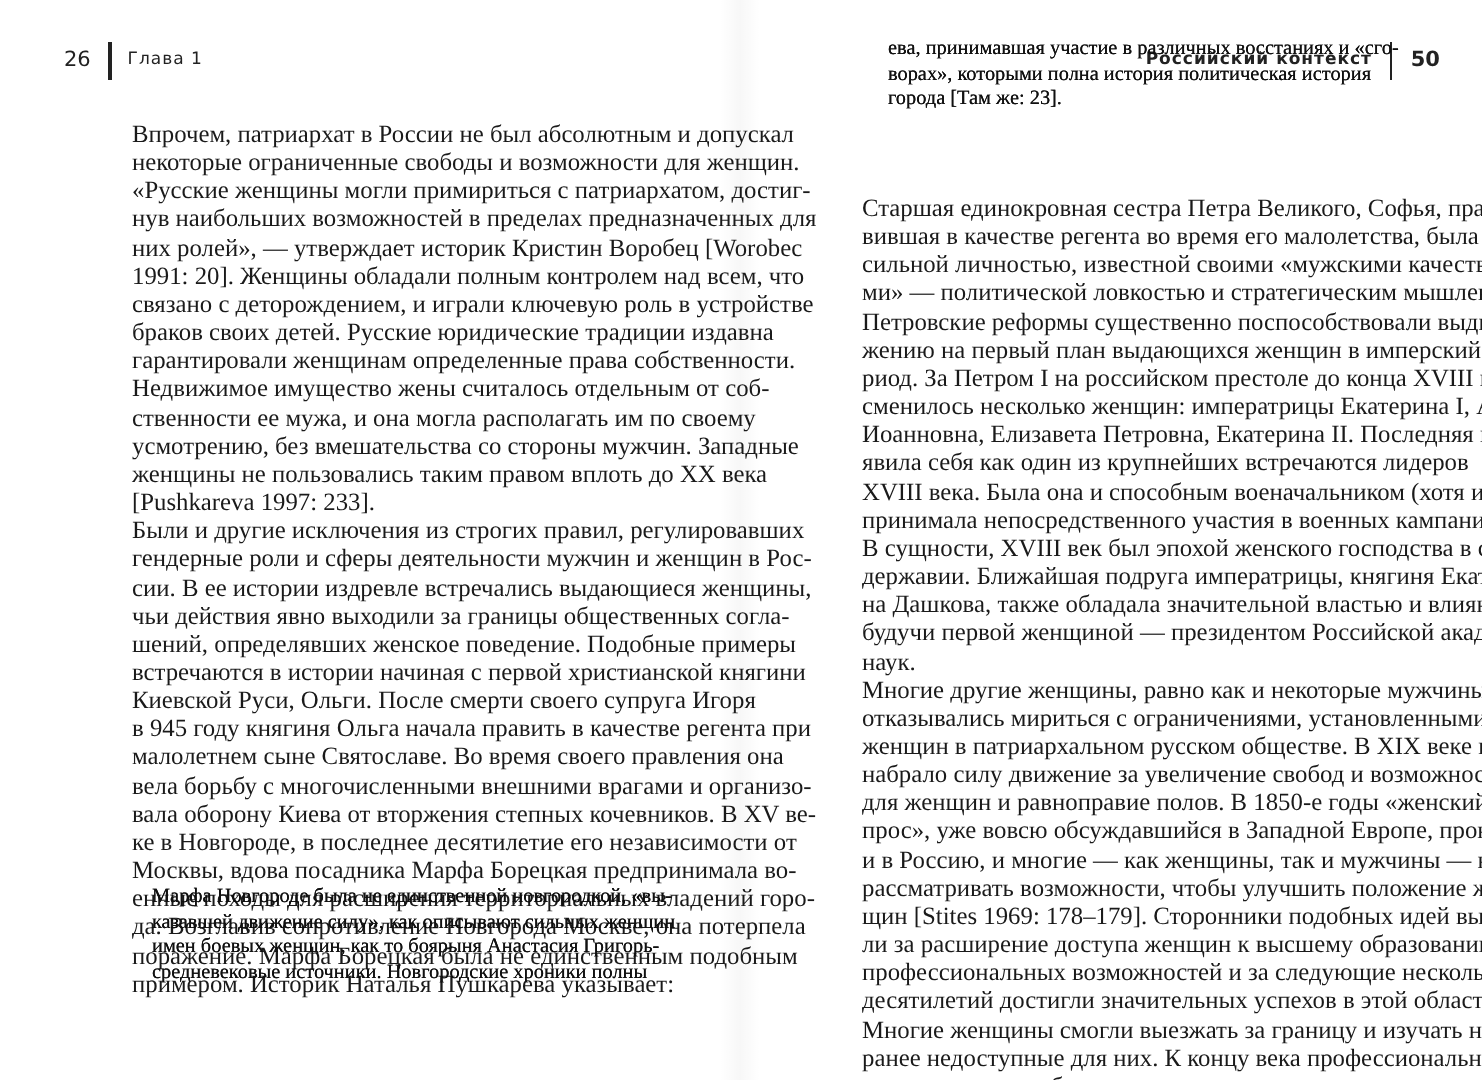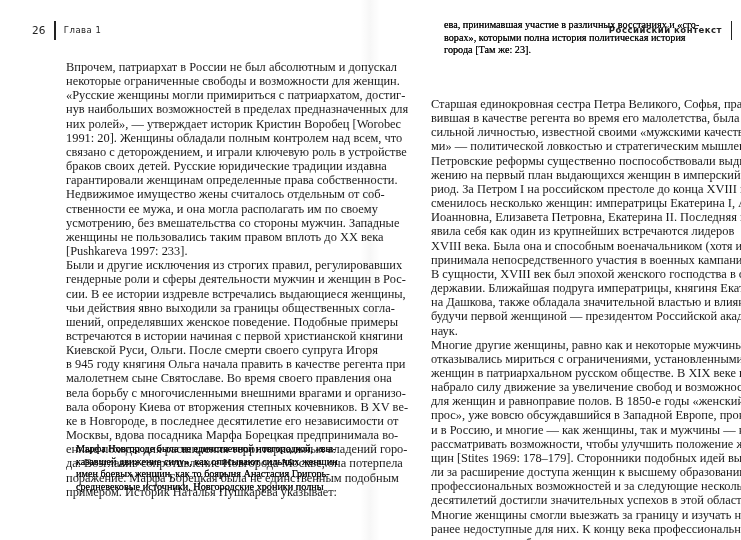"26" .page { padding-left: 36px -> none }
